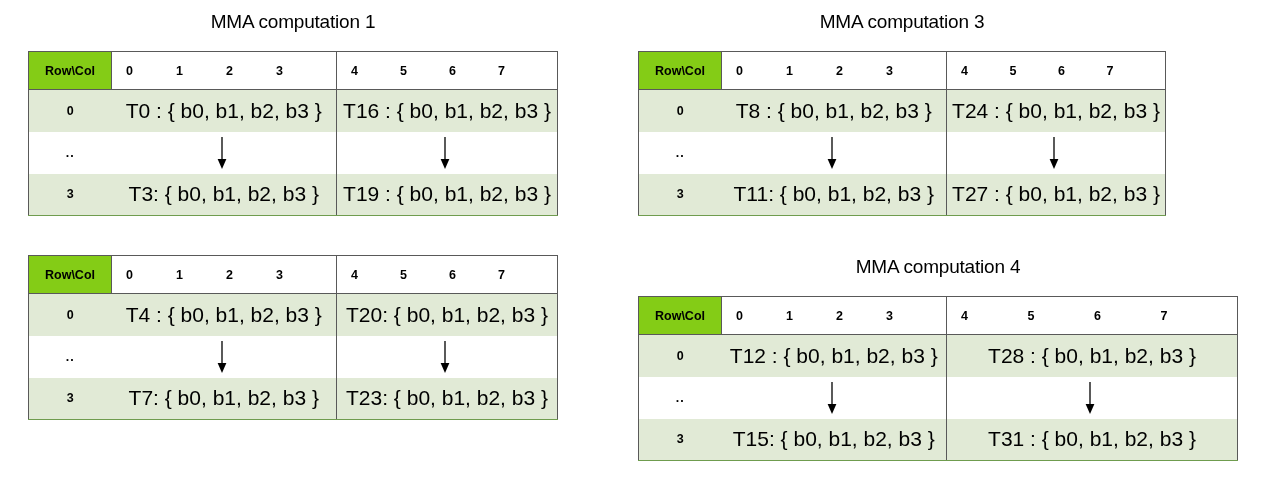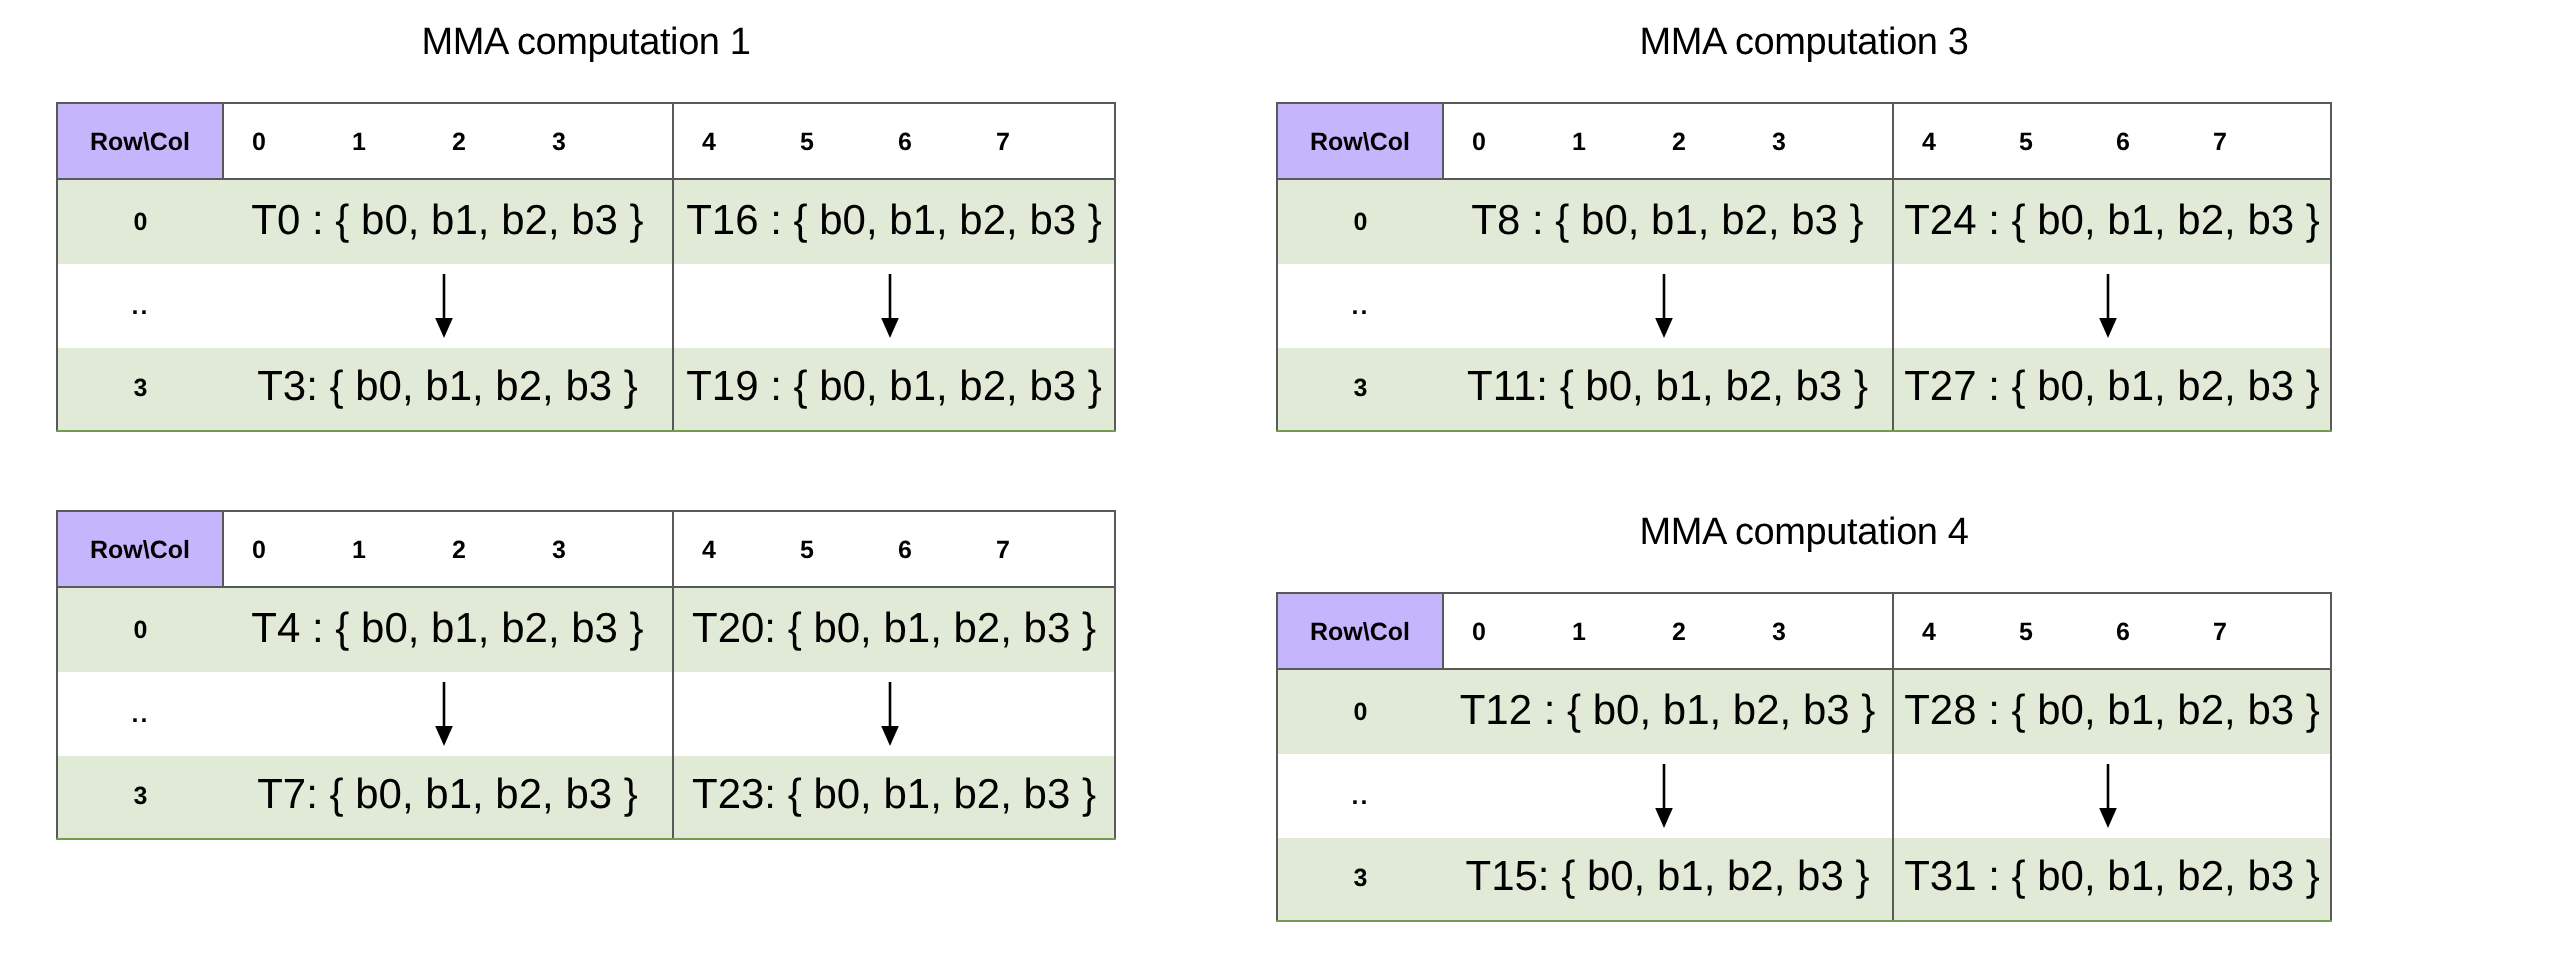"Row\Col" tr.head-row > .rowcol-head { background: #c4b5fd -> #84cc16 }
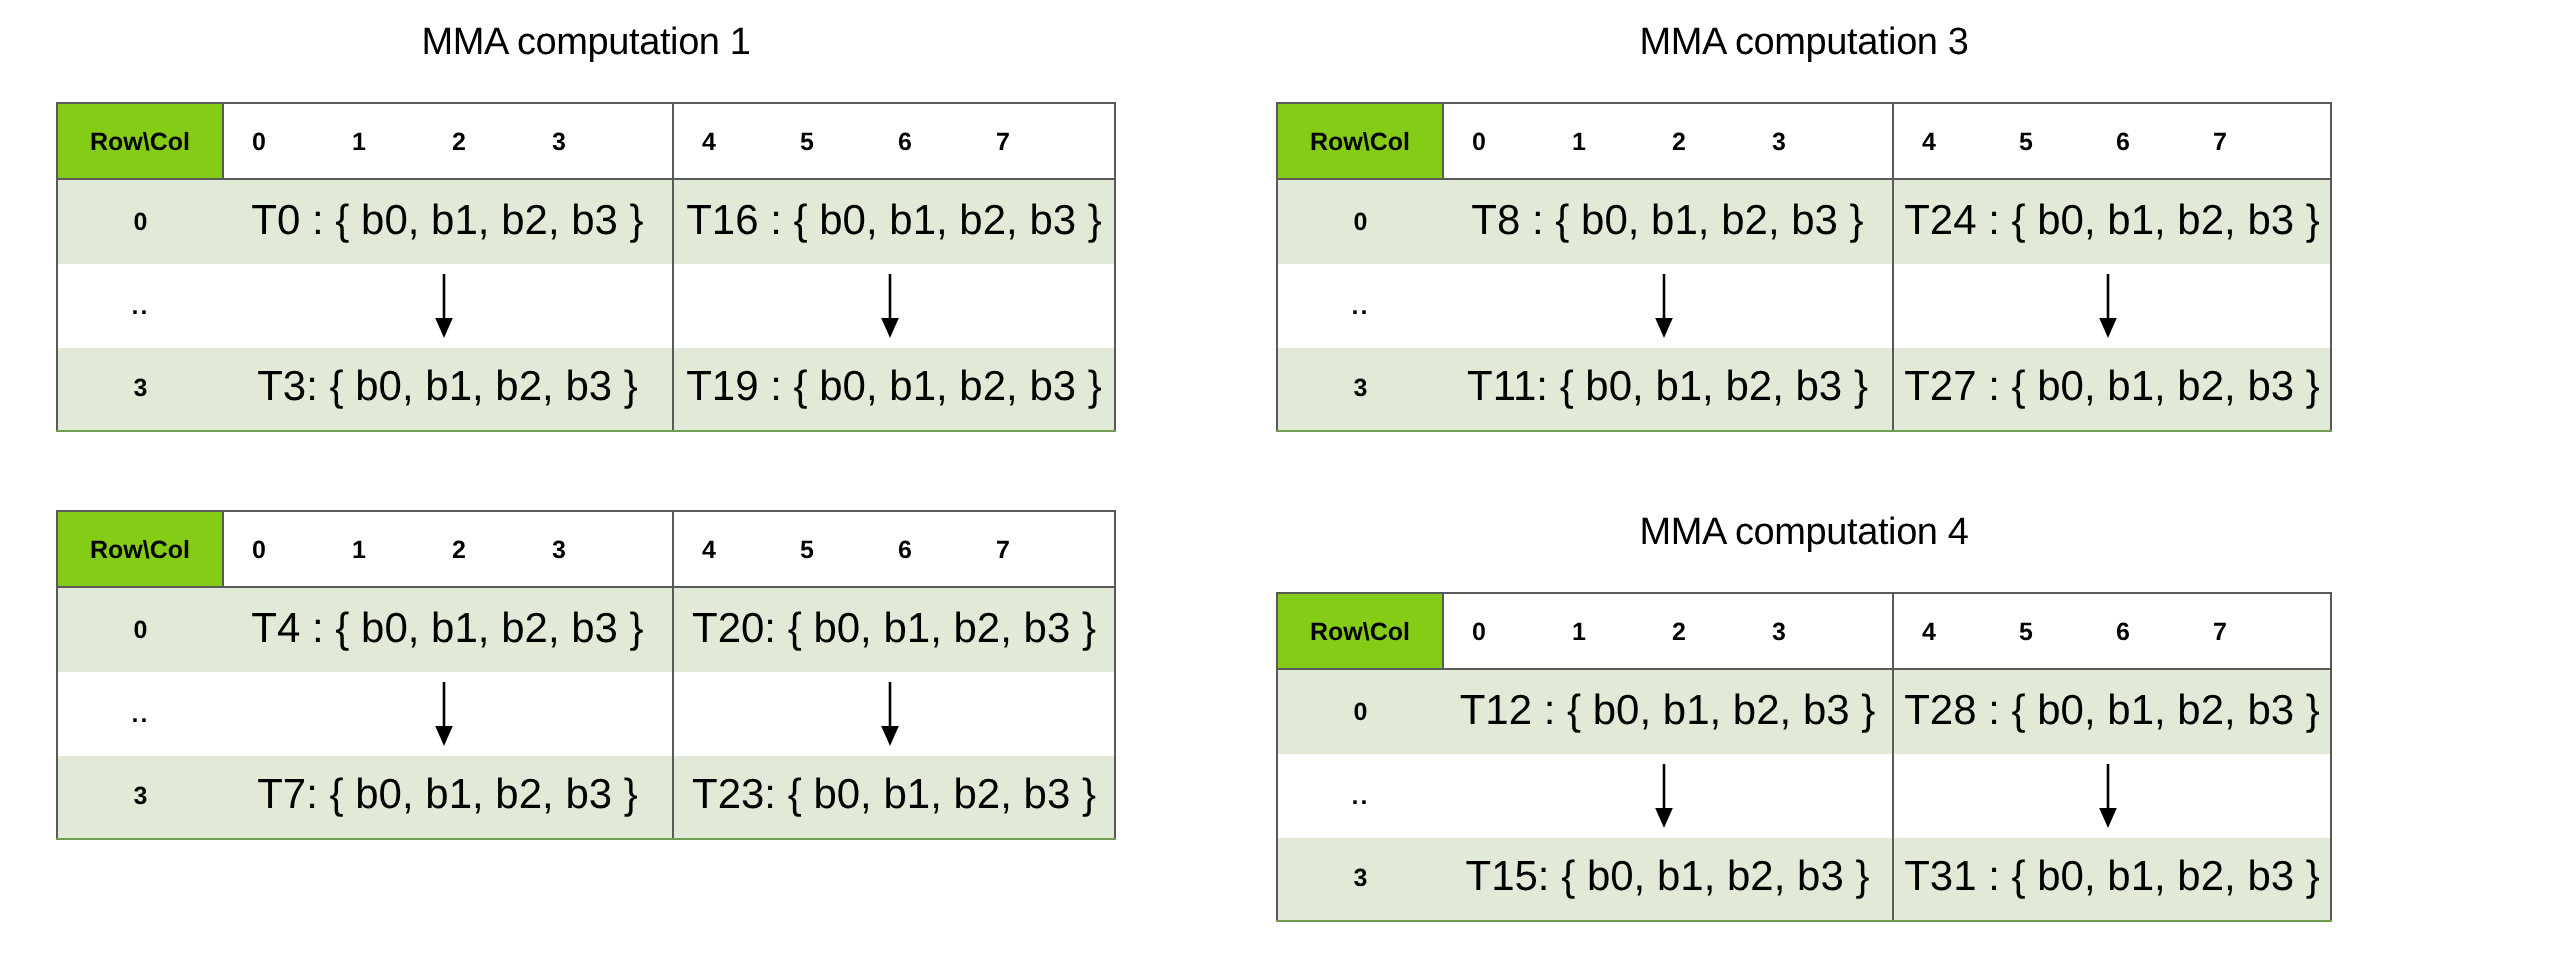"MMA computation 4" .panel.p4 { width: 528px -> 600px }
